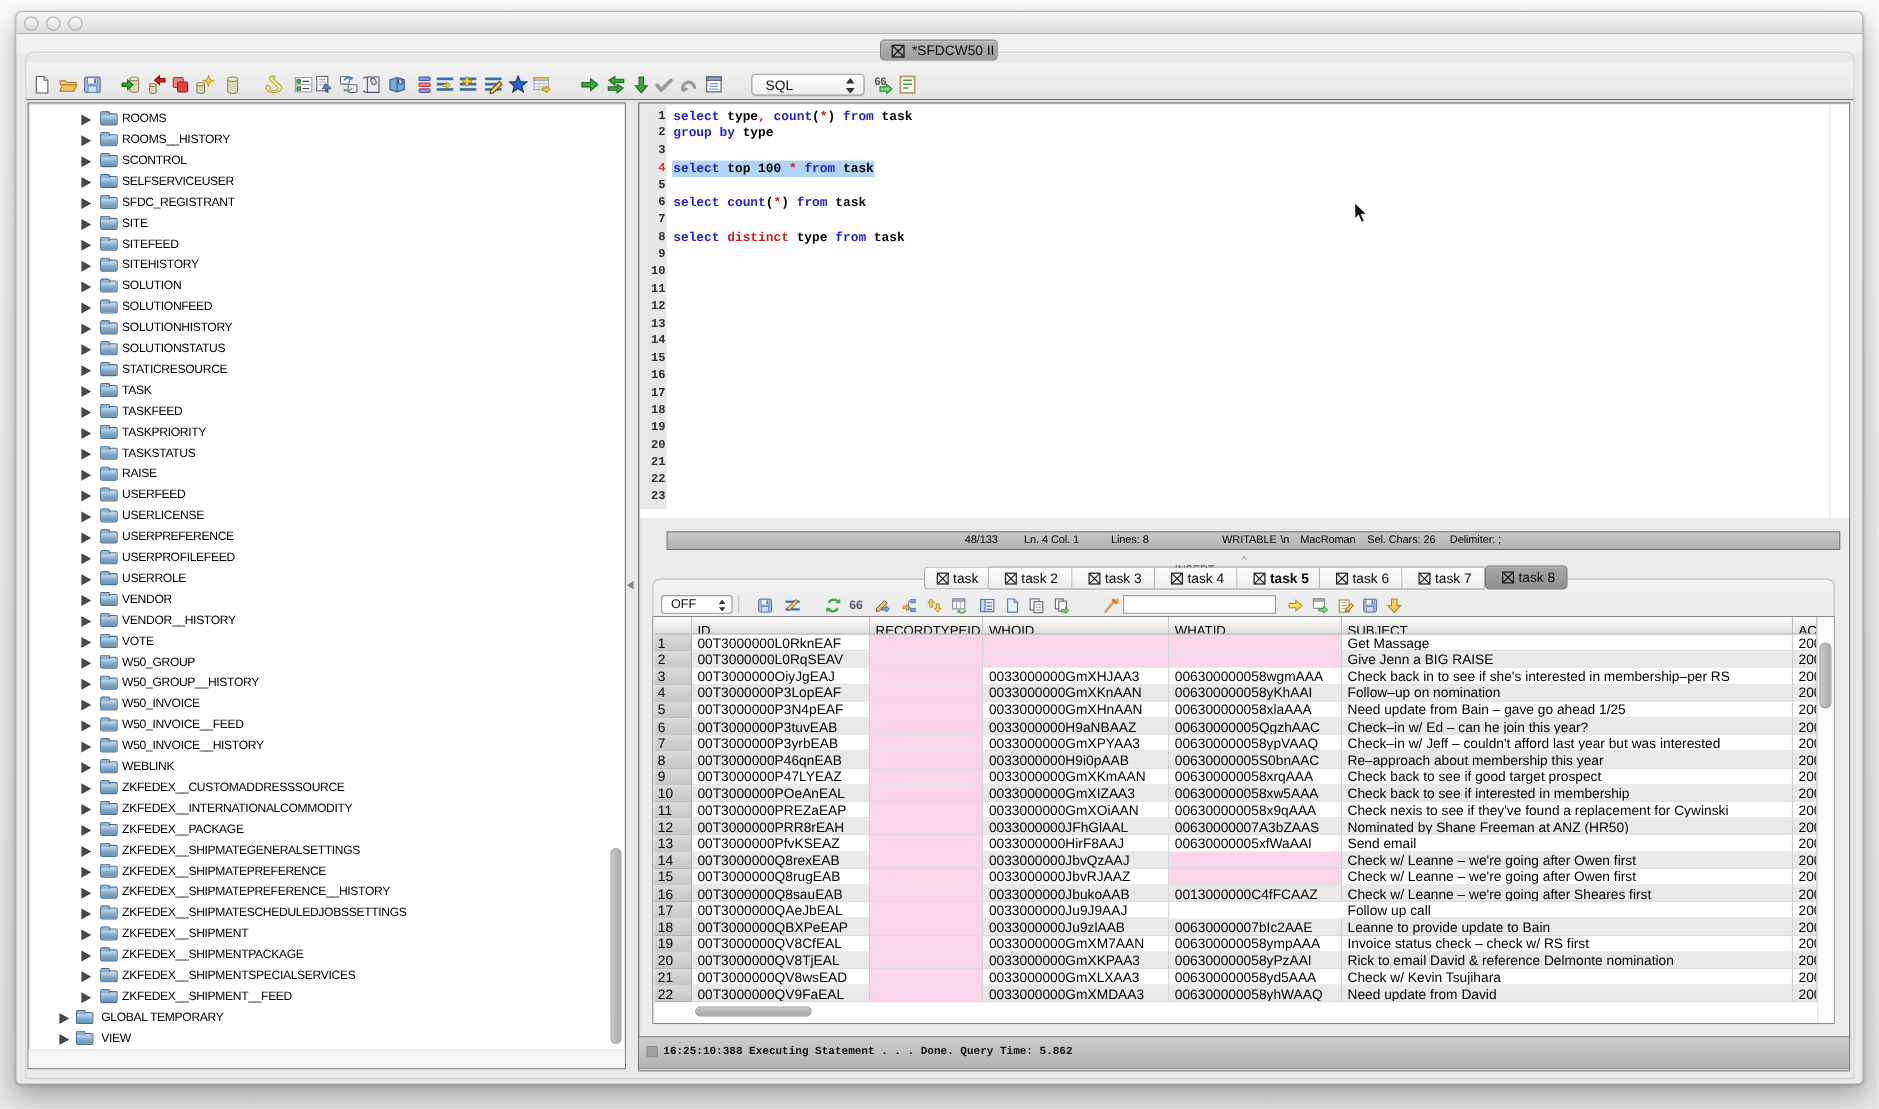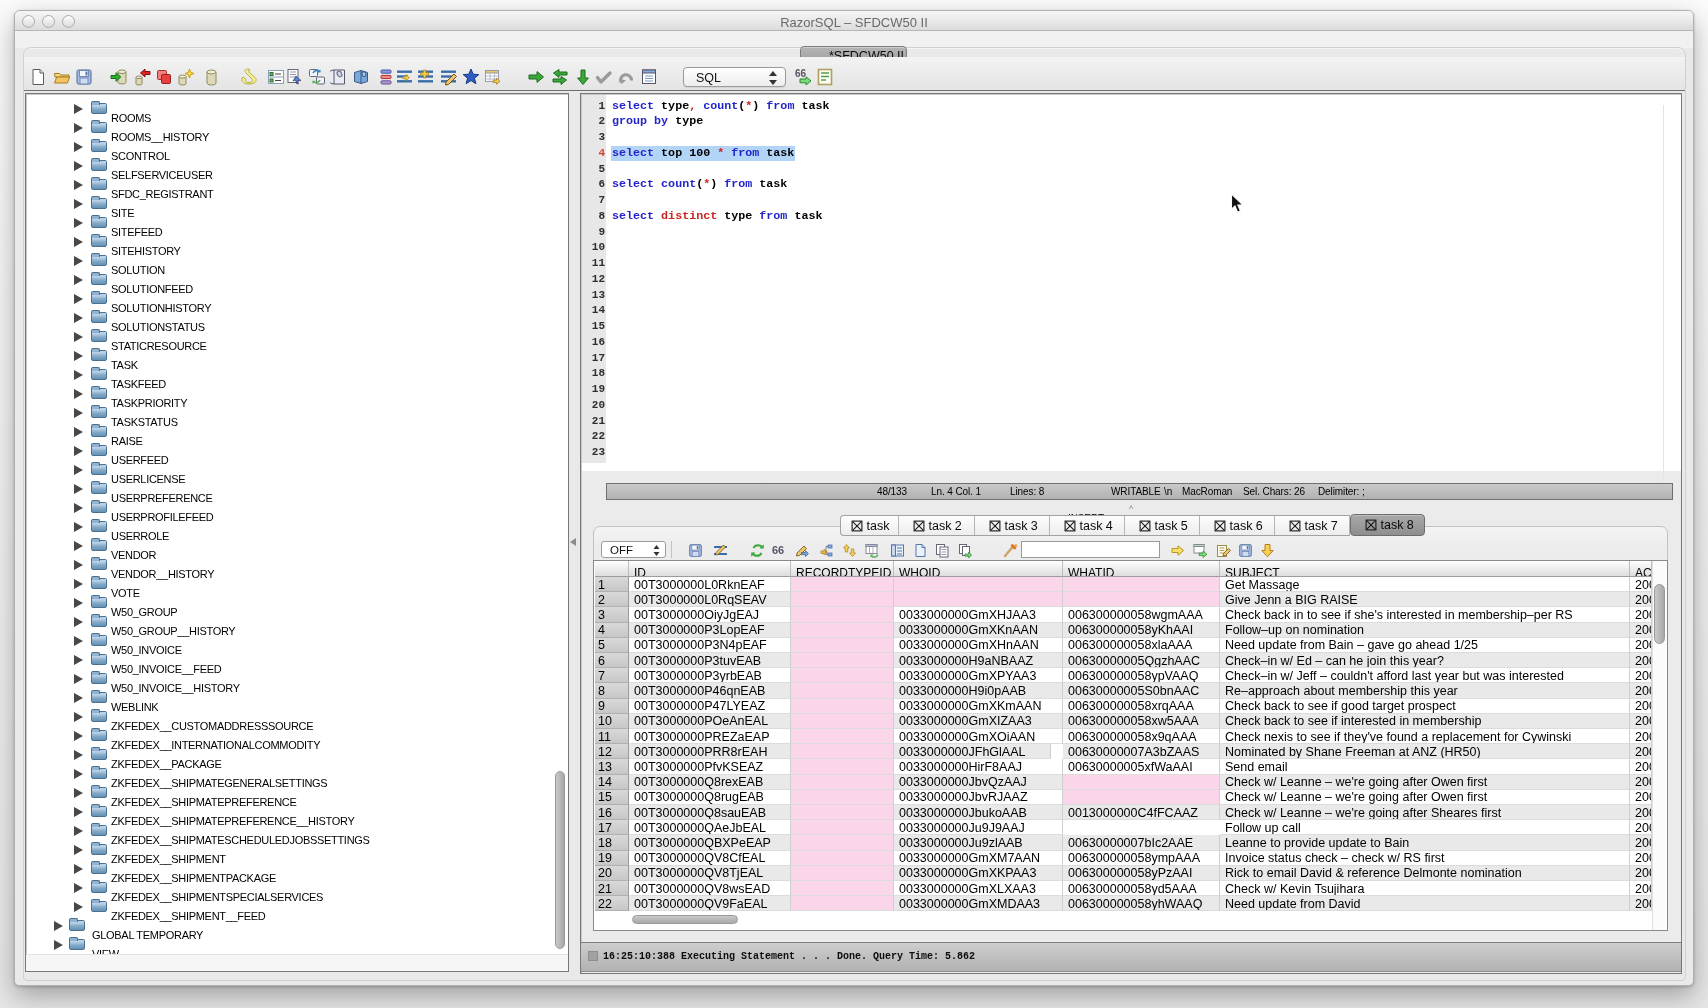"RazorSQL – SFDCW50 II" div.title { html: <div>RazorSQL – SFDCW50 II</div> -> none }
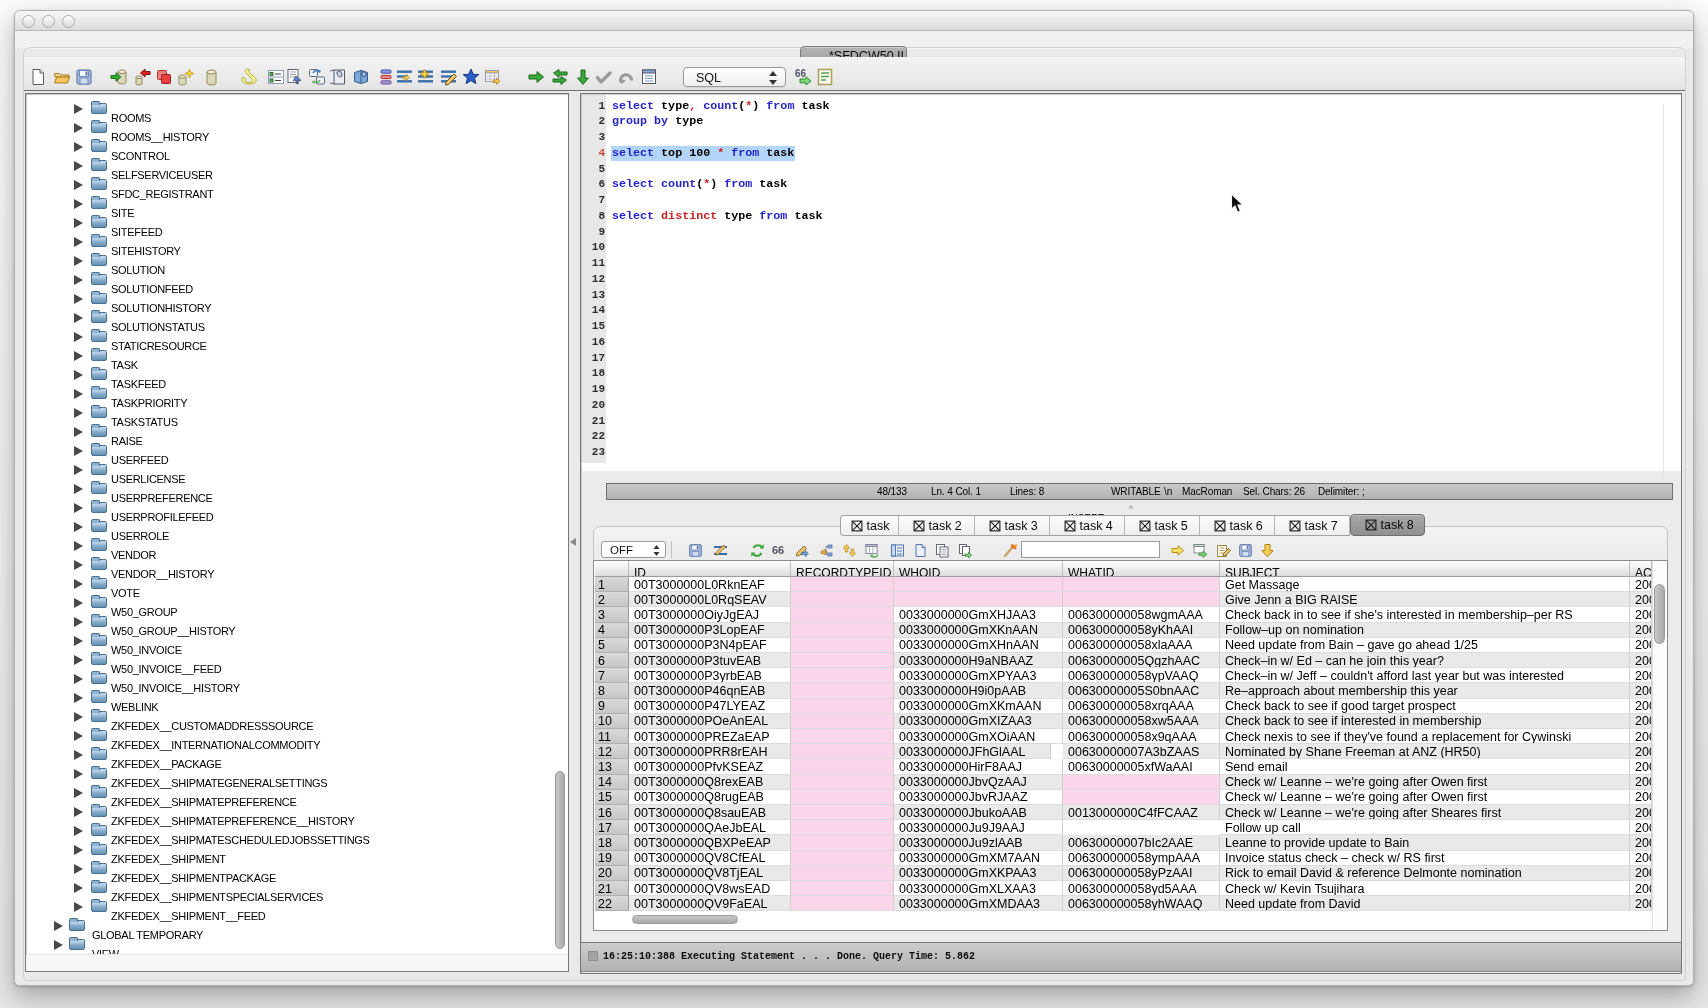"*SFDCW50 II" .abs { margin-top: 10px -> none }
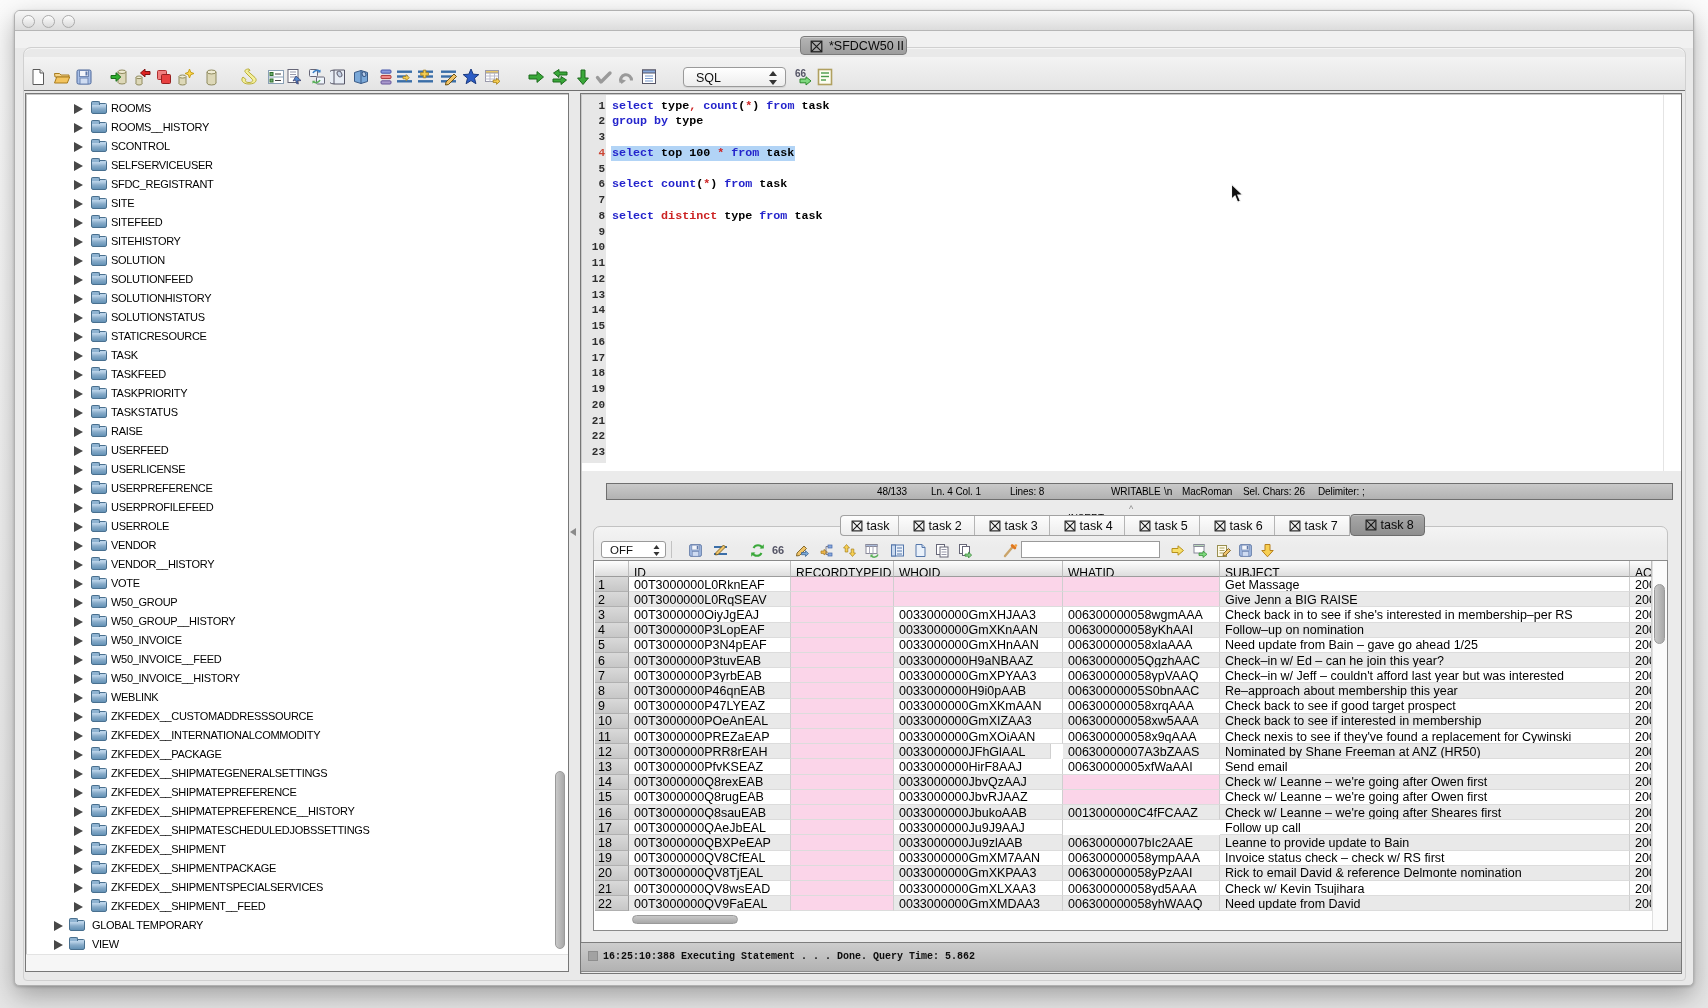"task 5" span.lbl { font-weight: none -> bold }
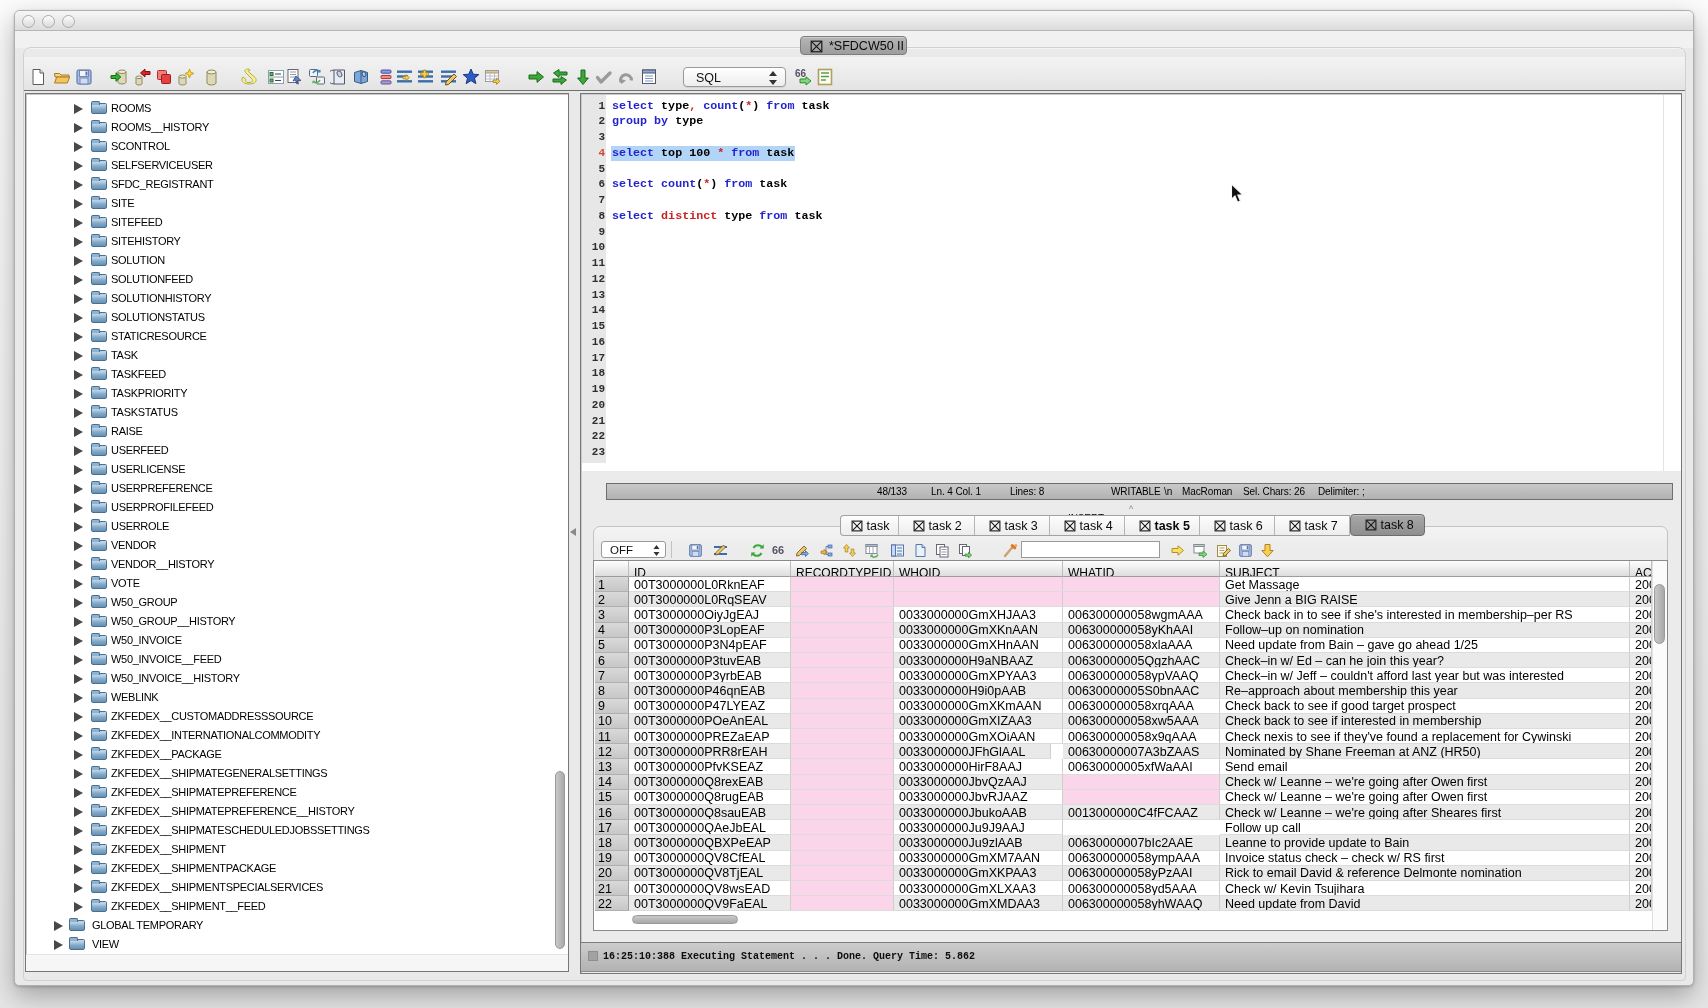"0033000000JFhGlAAL" div.cell { width: 157px -> 203px }
